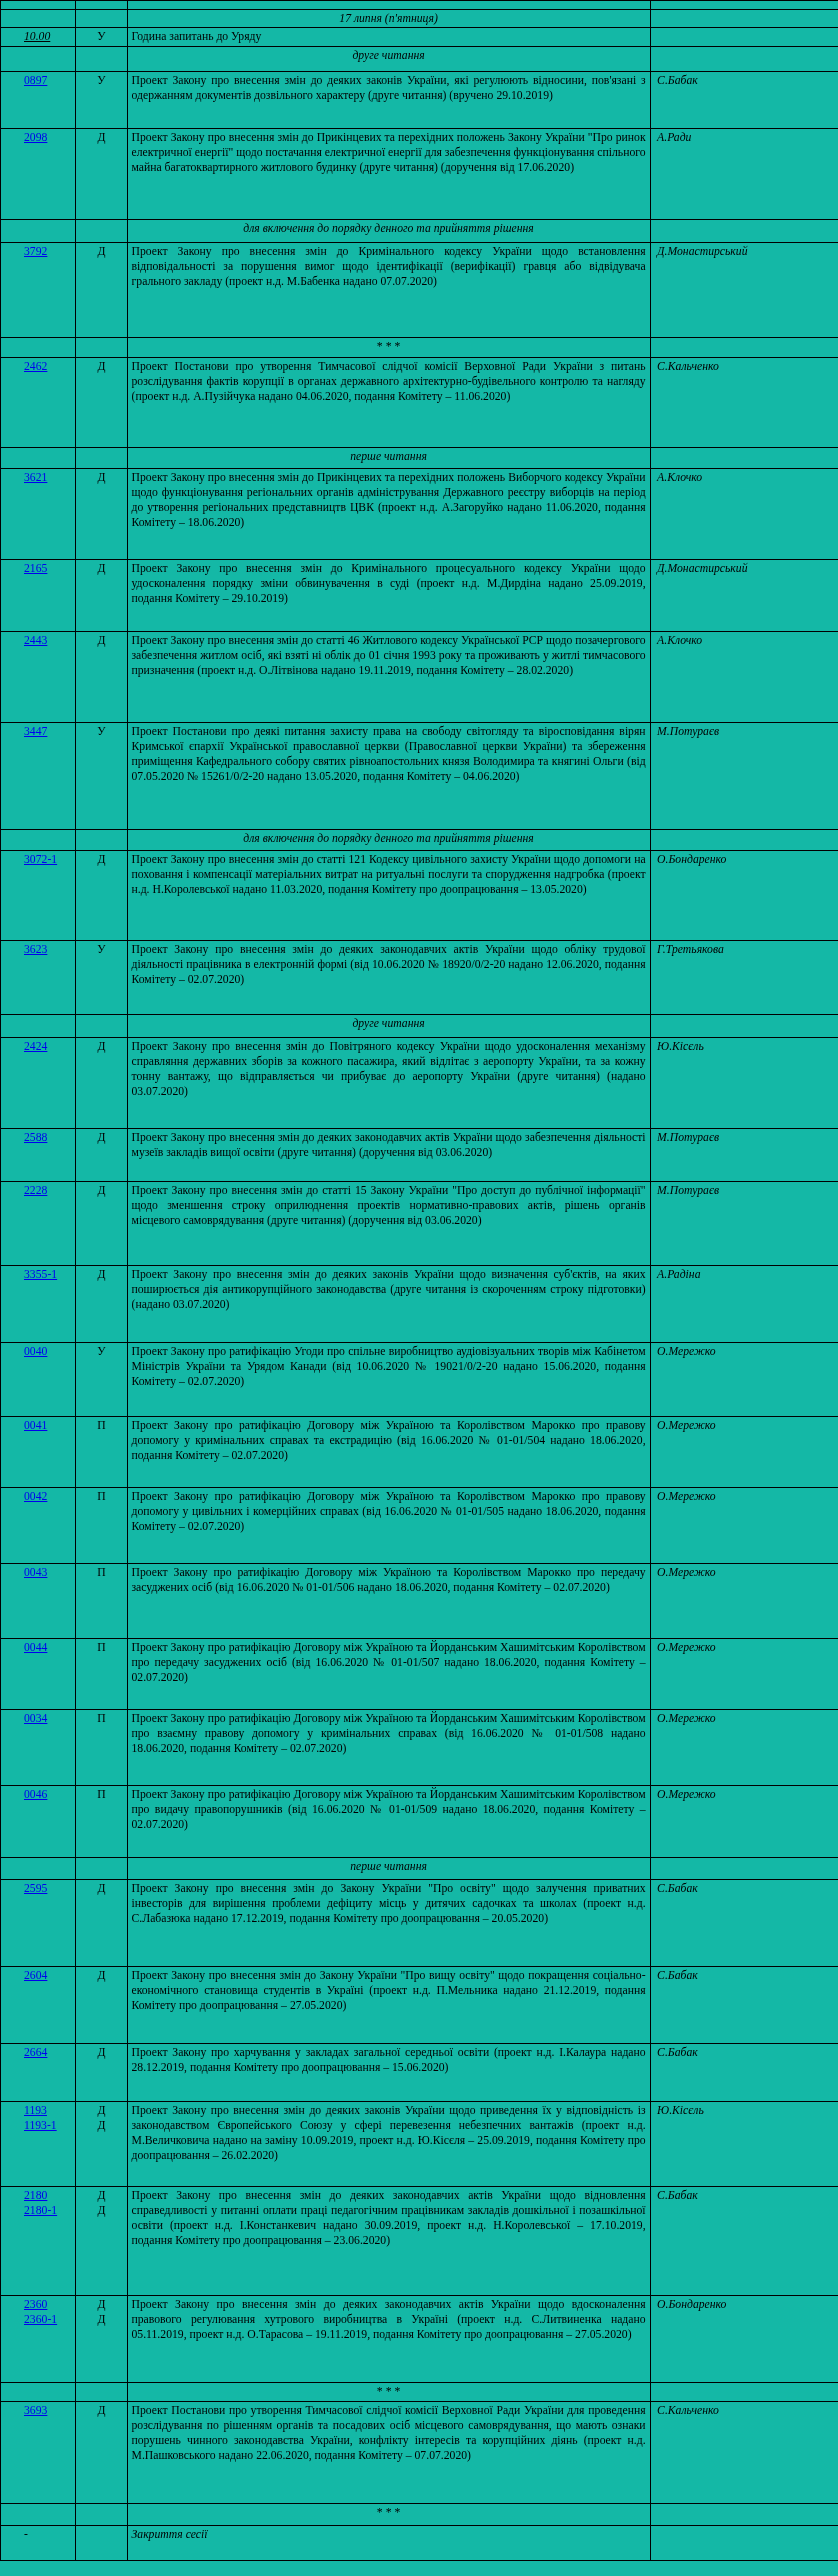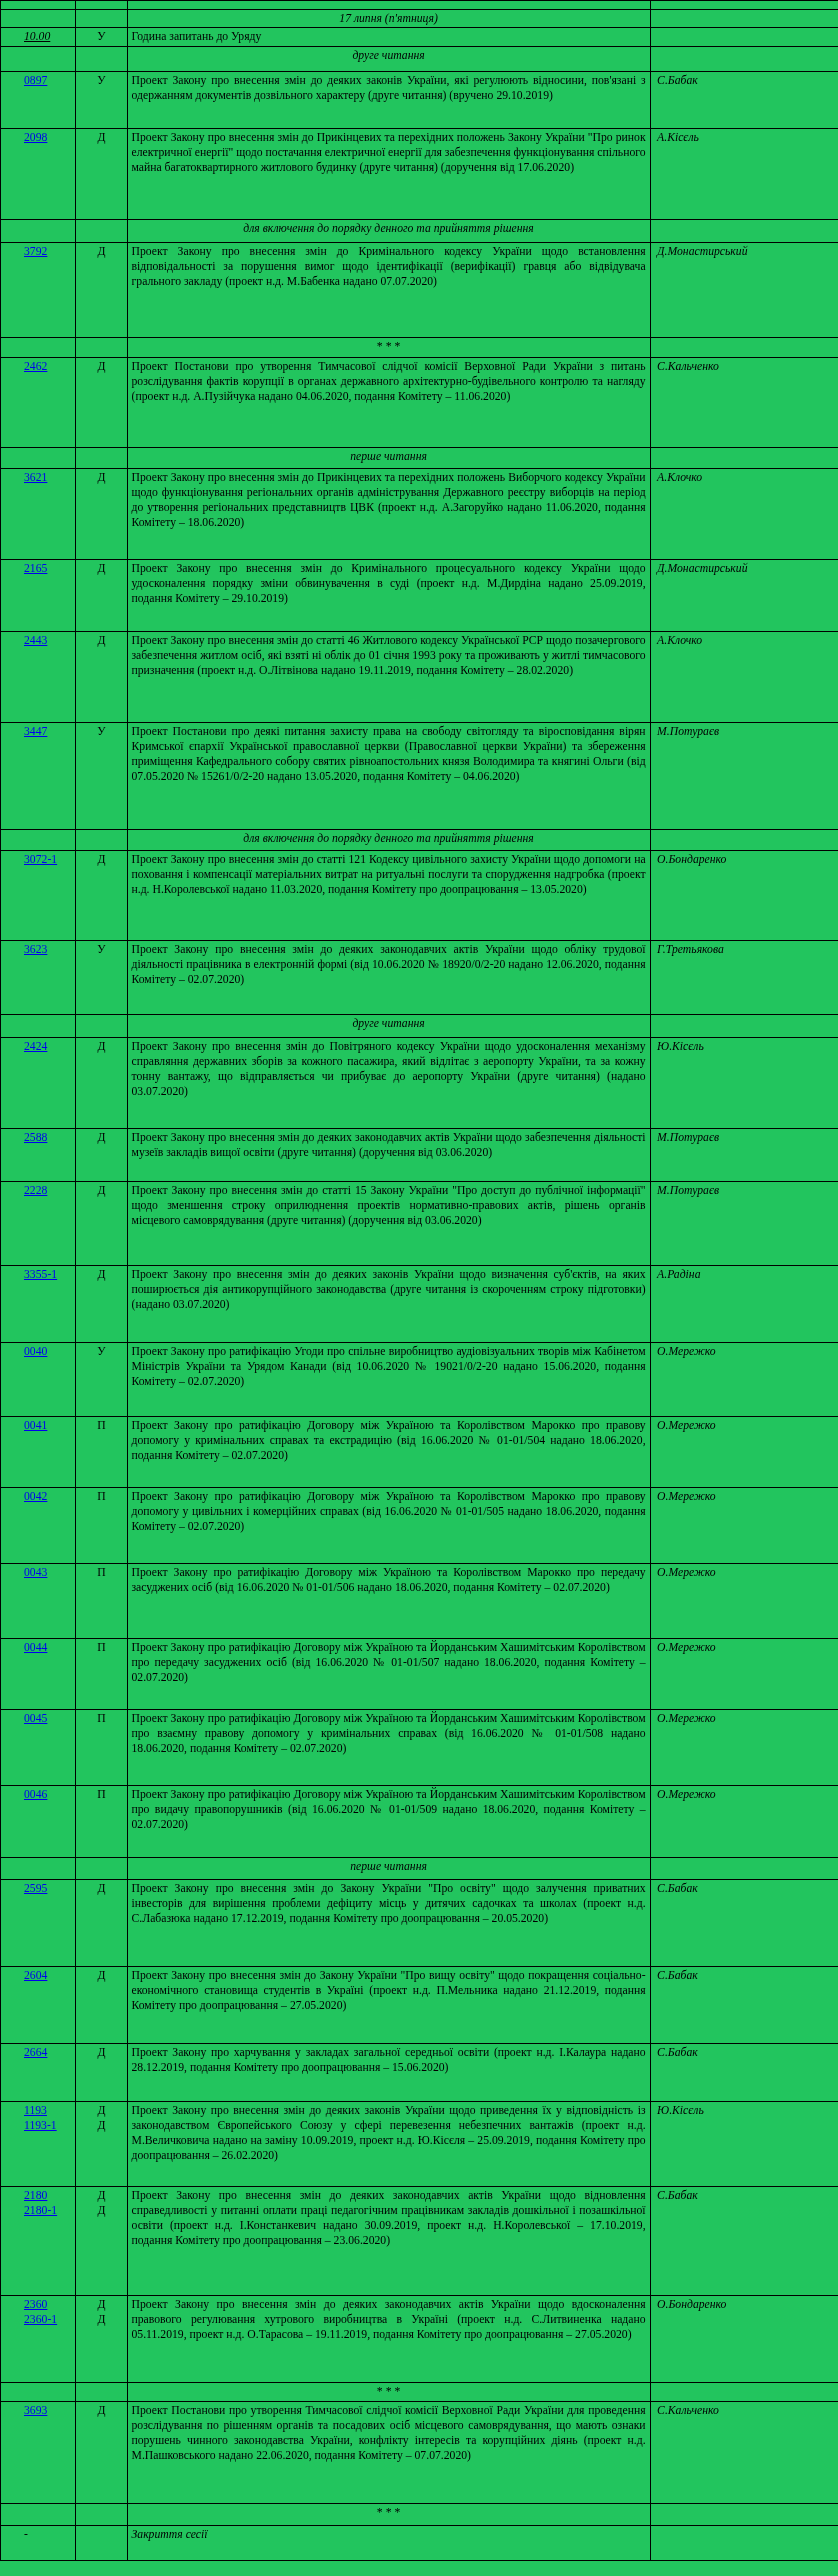"17 липня (п'ятниця)" .page { background: #22c55e -> #14b8a6 }
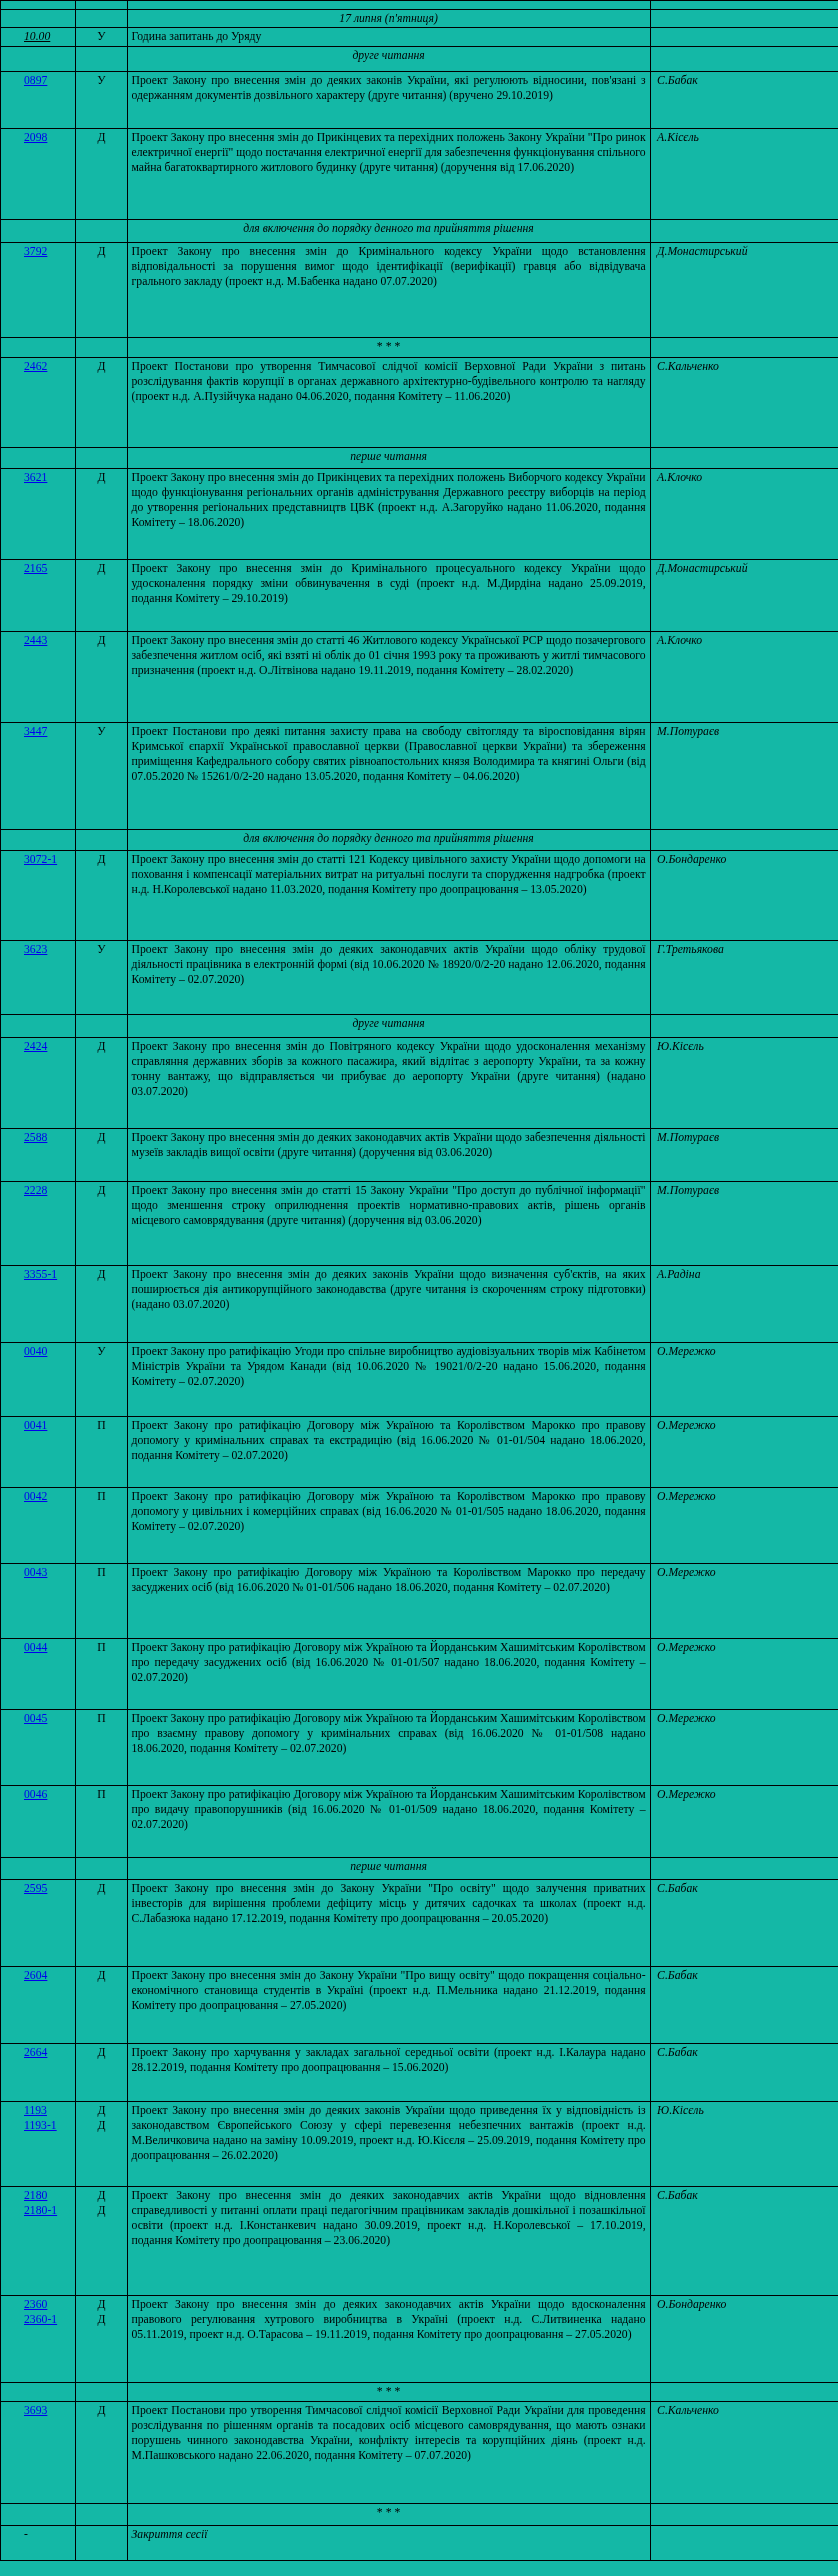"А.Кісєль" td.c-author { text: А.Кісєль -> А.Ради }
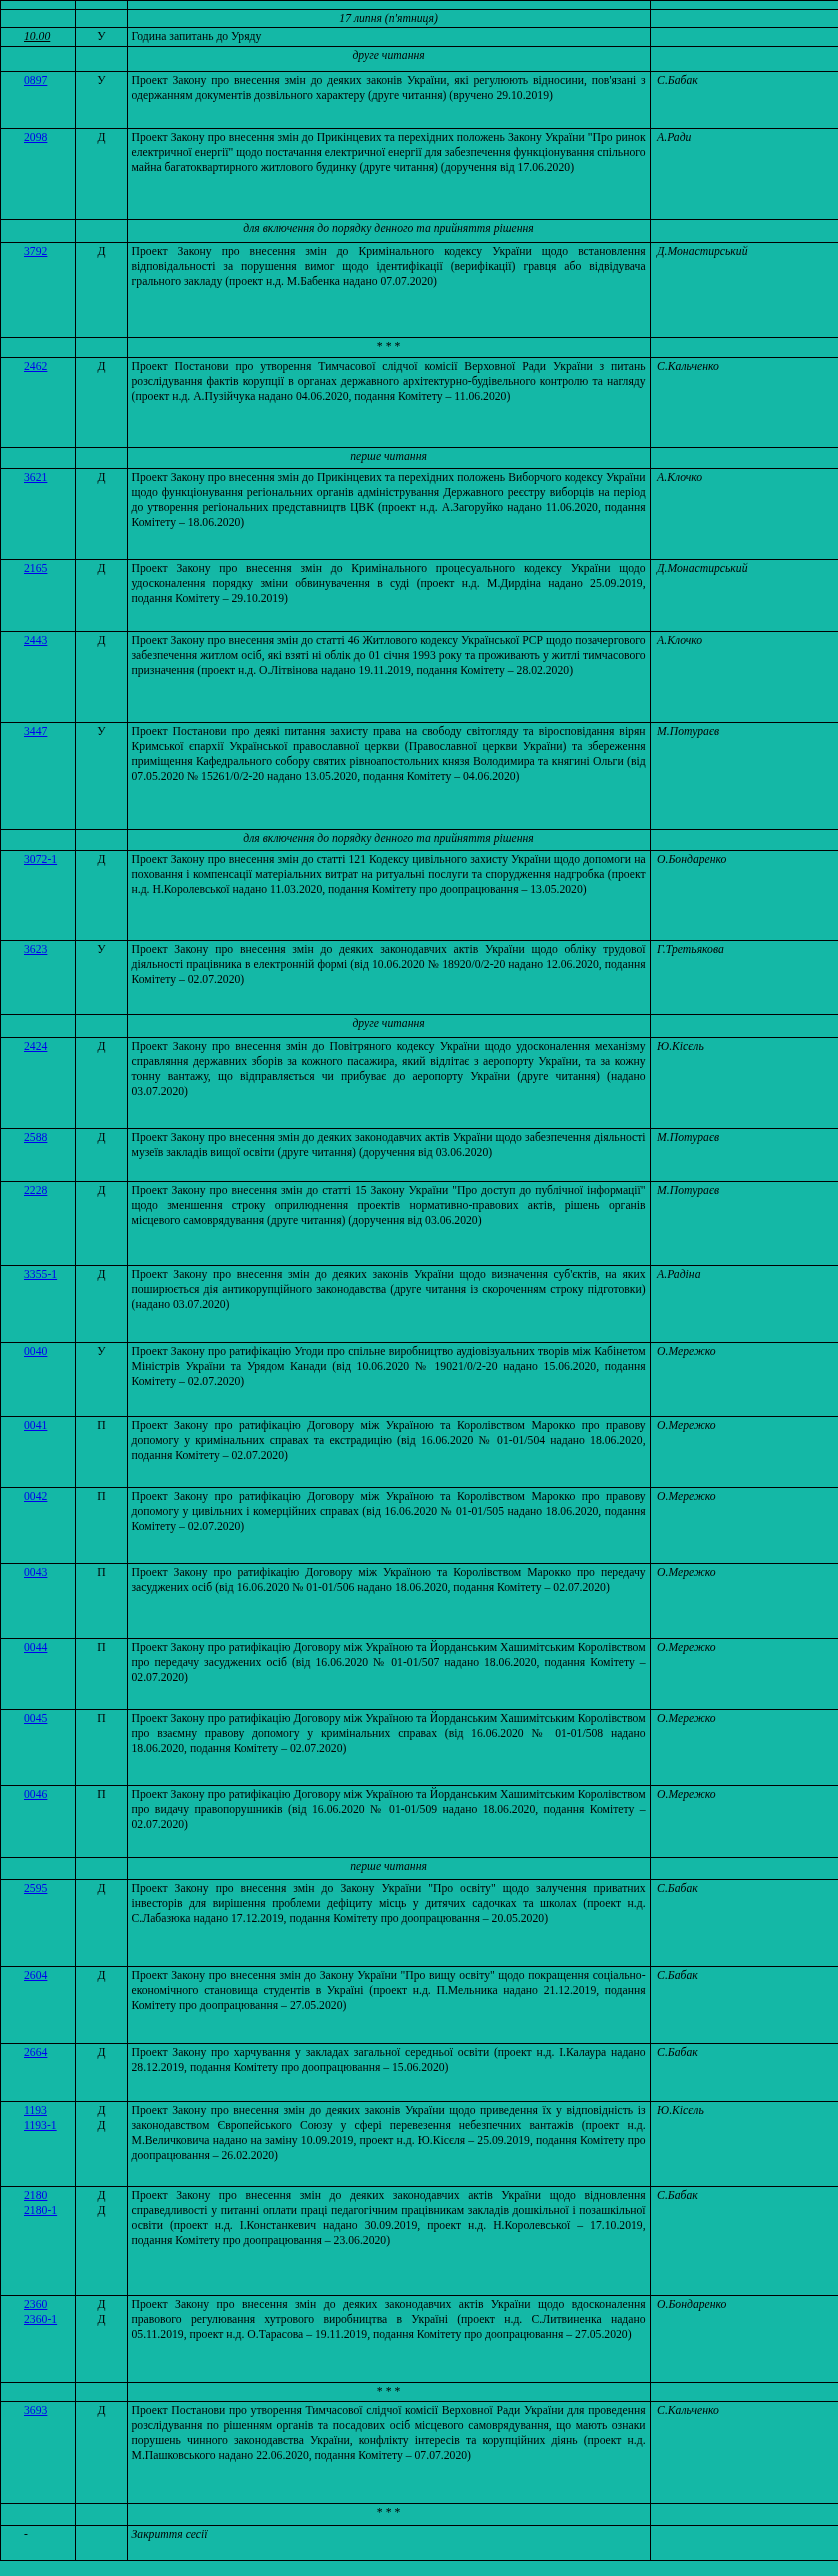"0045" a.bill { text: 0045 -> 0034 }
